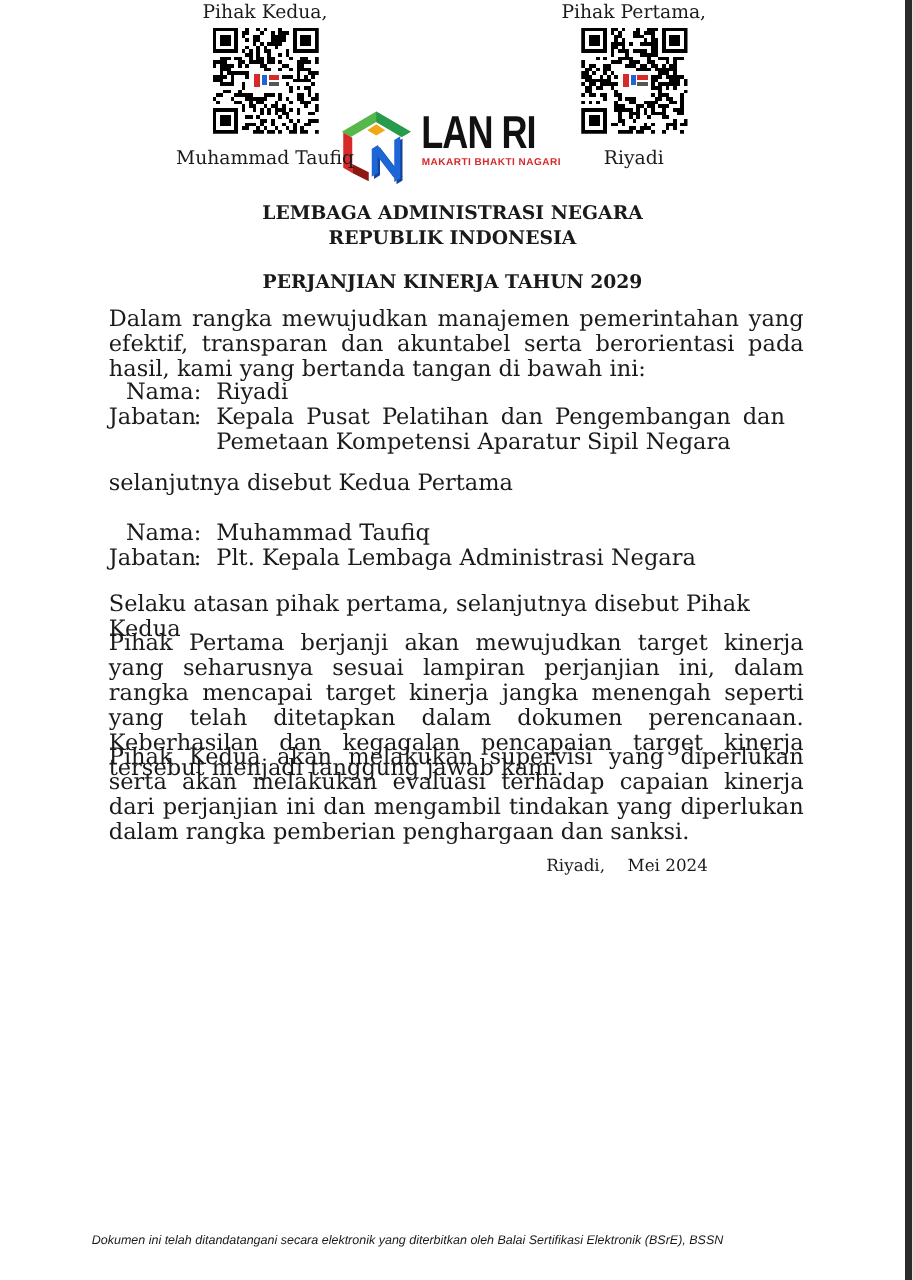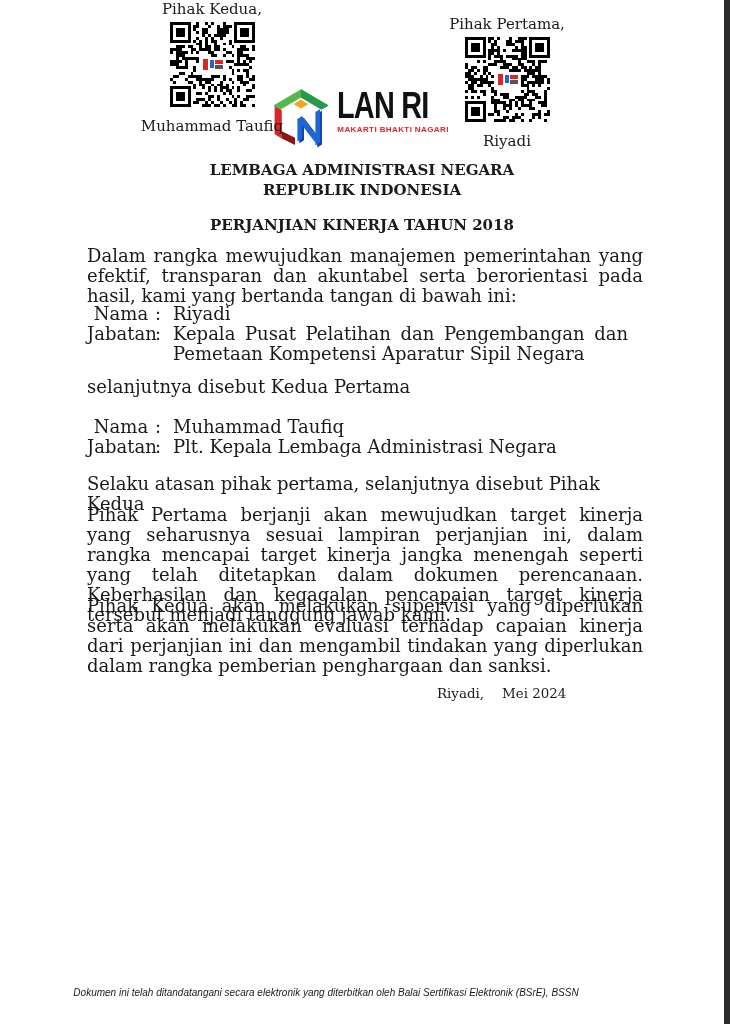"Pihak Pertama," div.sig-role { margin-top: 15px -> none }
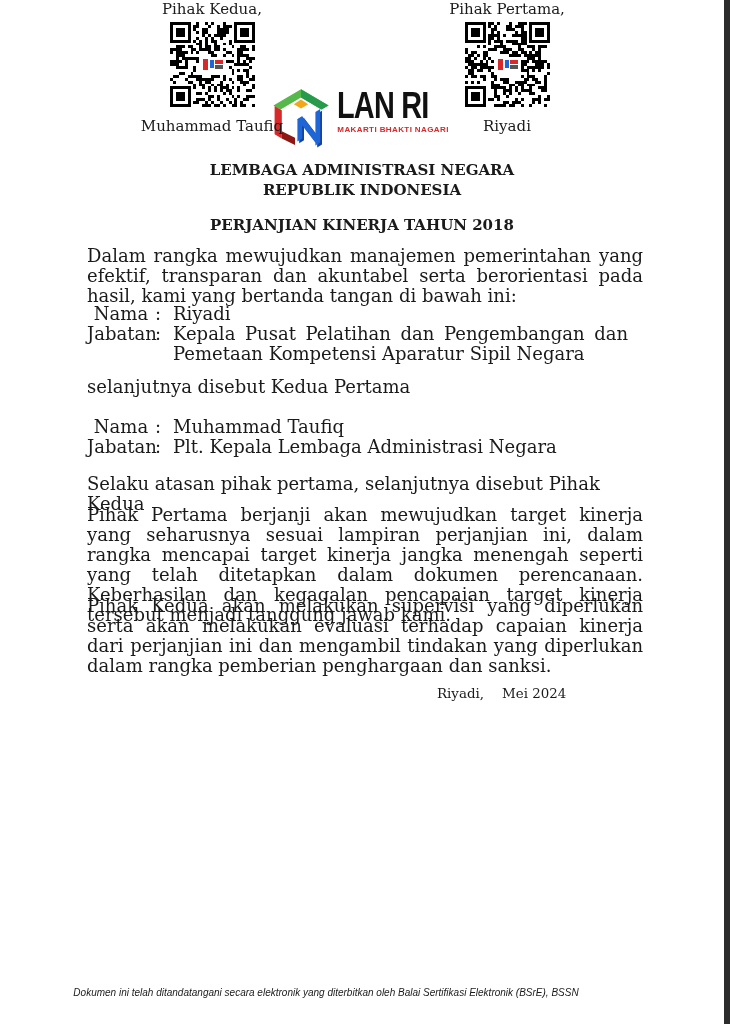"PERJANJIAN KINERJA TAHUN 2018" div.doc-title { text: 2018 -> 2029 }
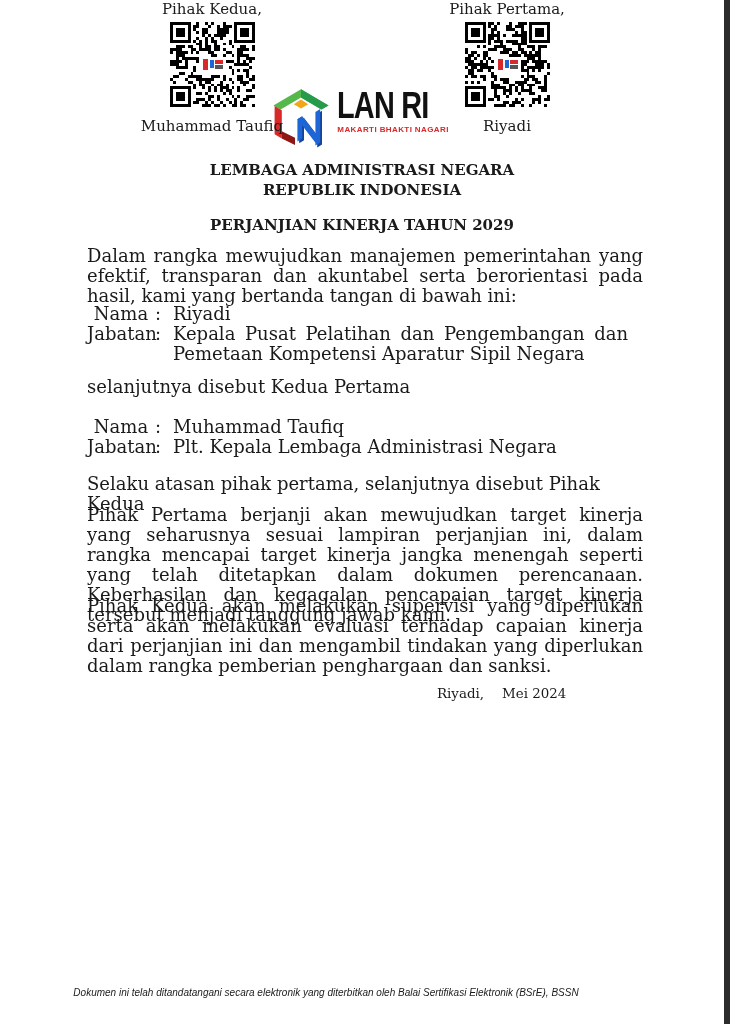"Nama" .name-table .lbl { text-align: center -> right }
